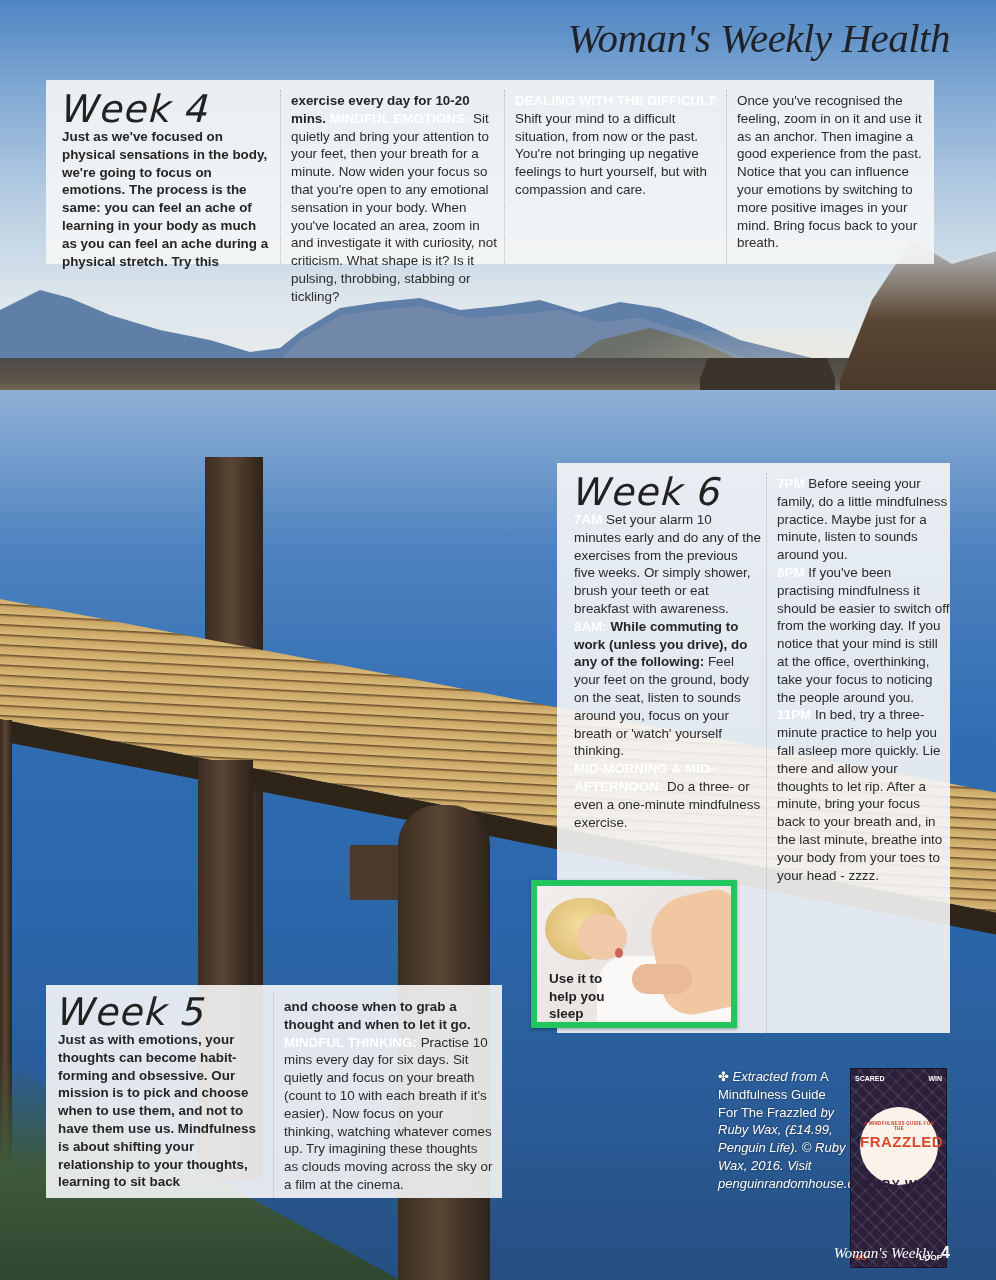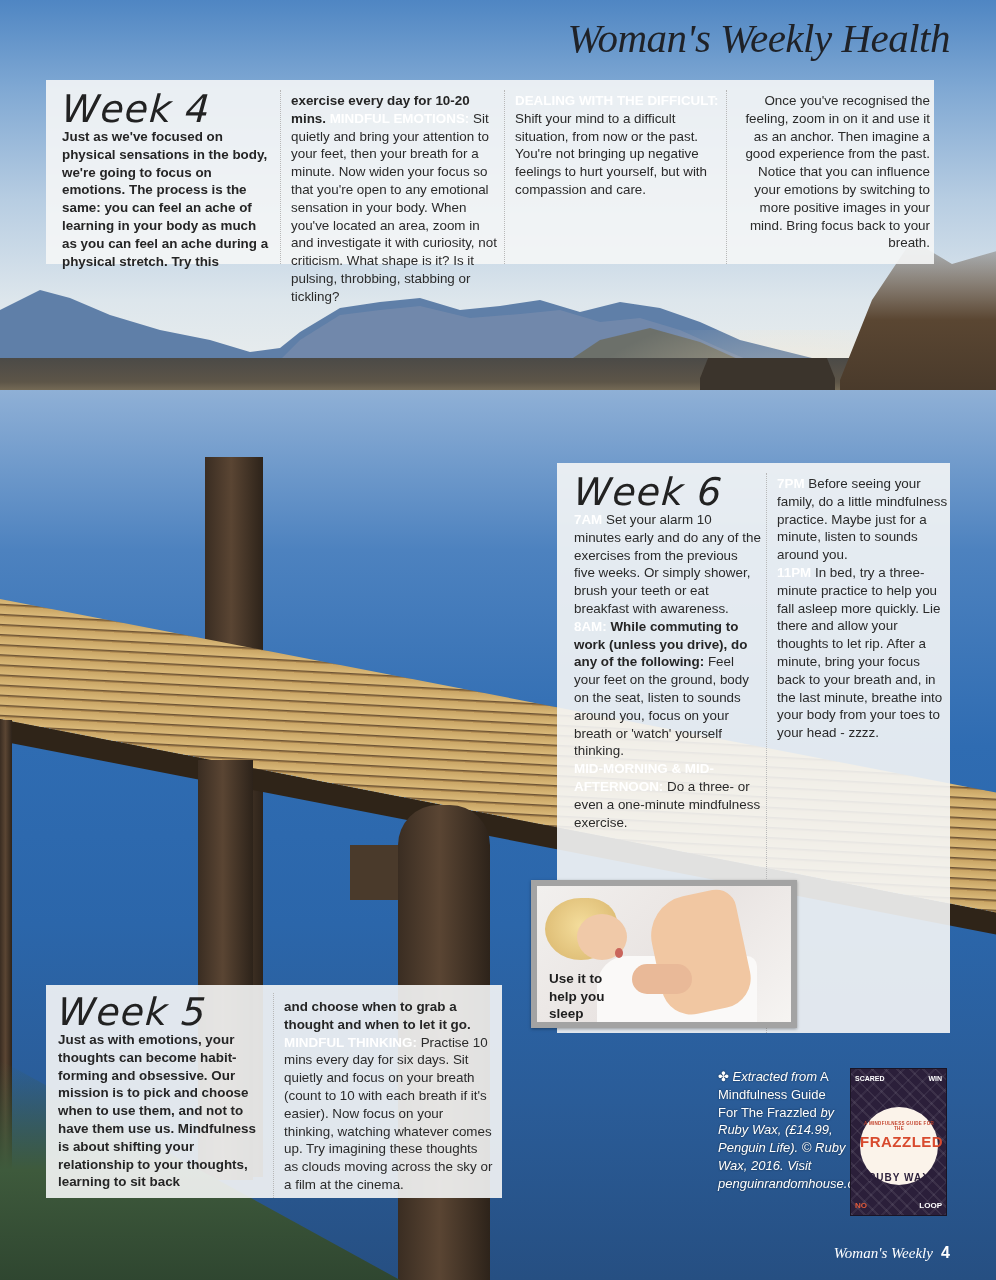"Once you've recognised the feeling," #p4 .c4 { text-align: right -> none }
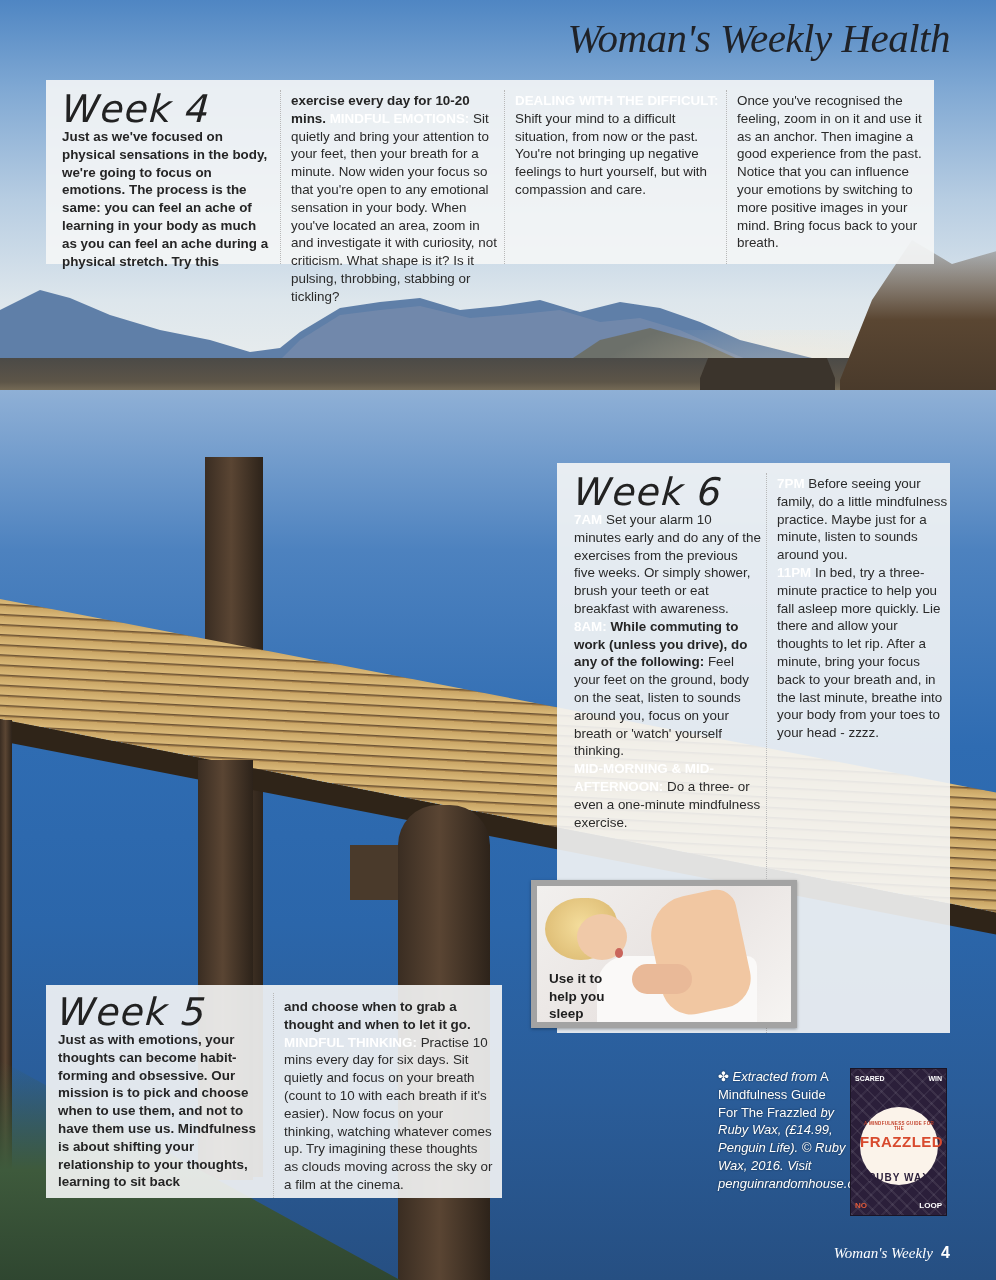"8PM If you've been practising" p { html: none -> <p> <span>8PM</span> <span>If you've been practising mindfulness it should be easier to switch off from the working day. If you notice that your mind is still at the office, overthinking, take your focus to noticing the people around you.</span> </p> }
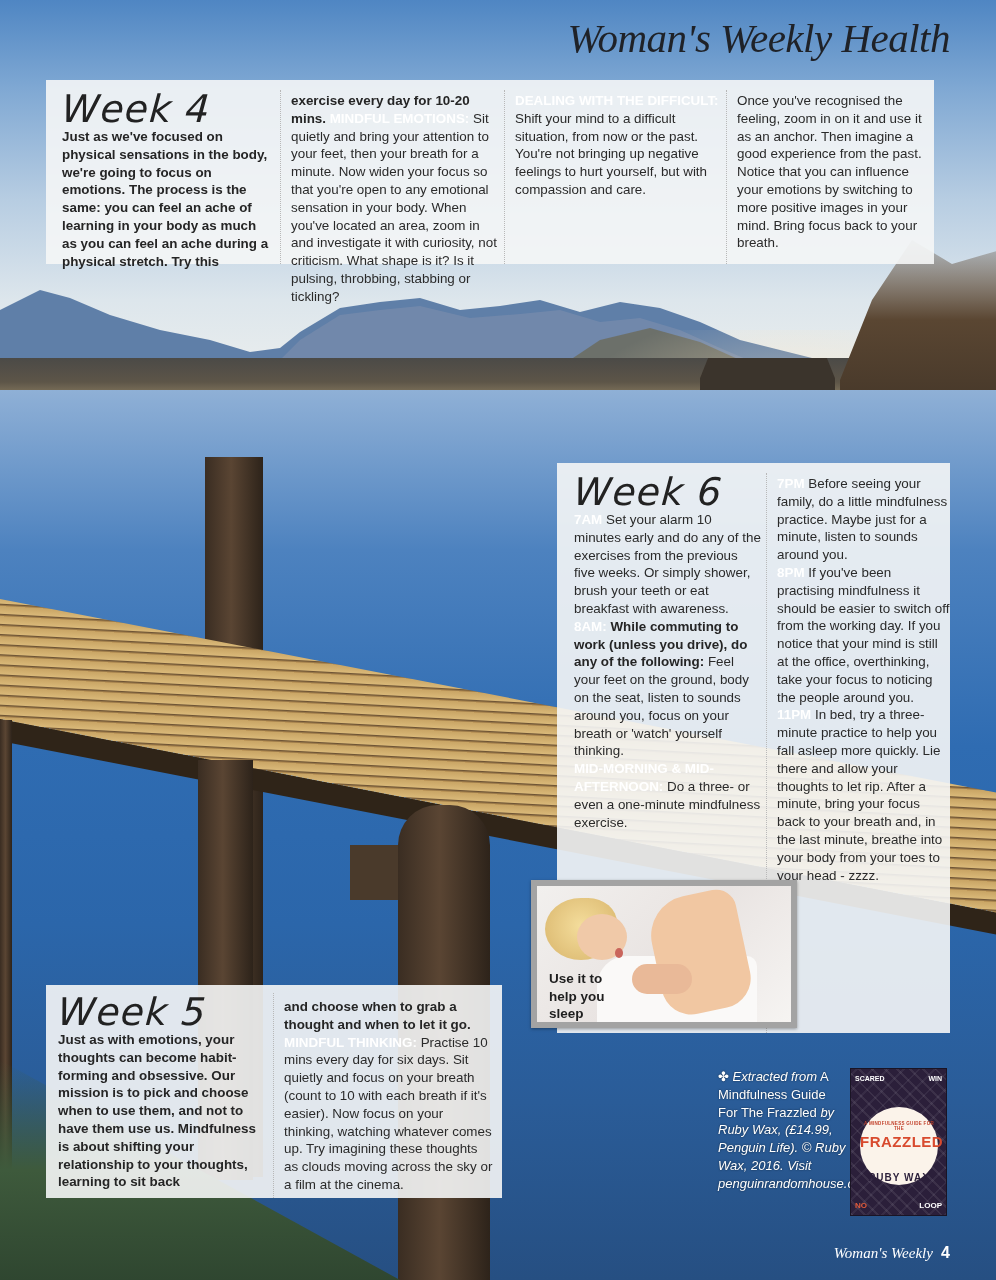"Use it to help you" .inset { background: #a3a3a3 -> #22c55e; width: 266px -> 206px }
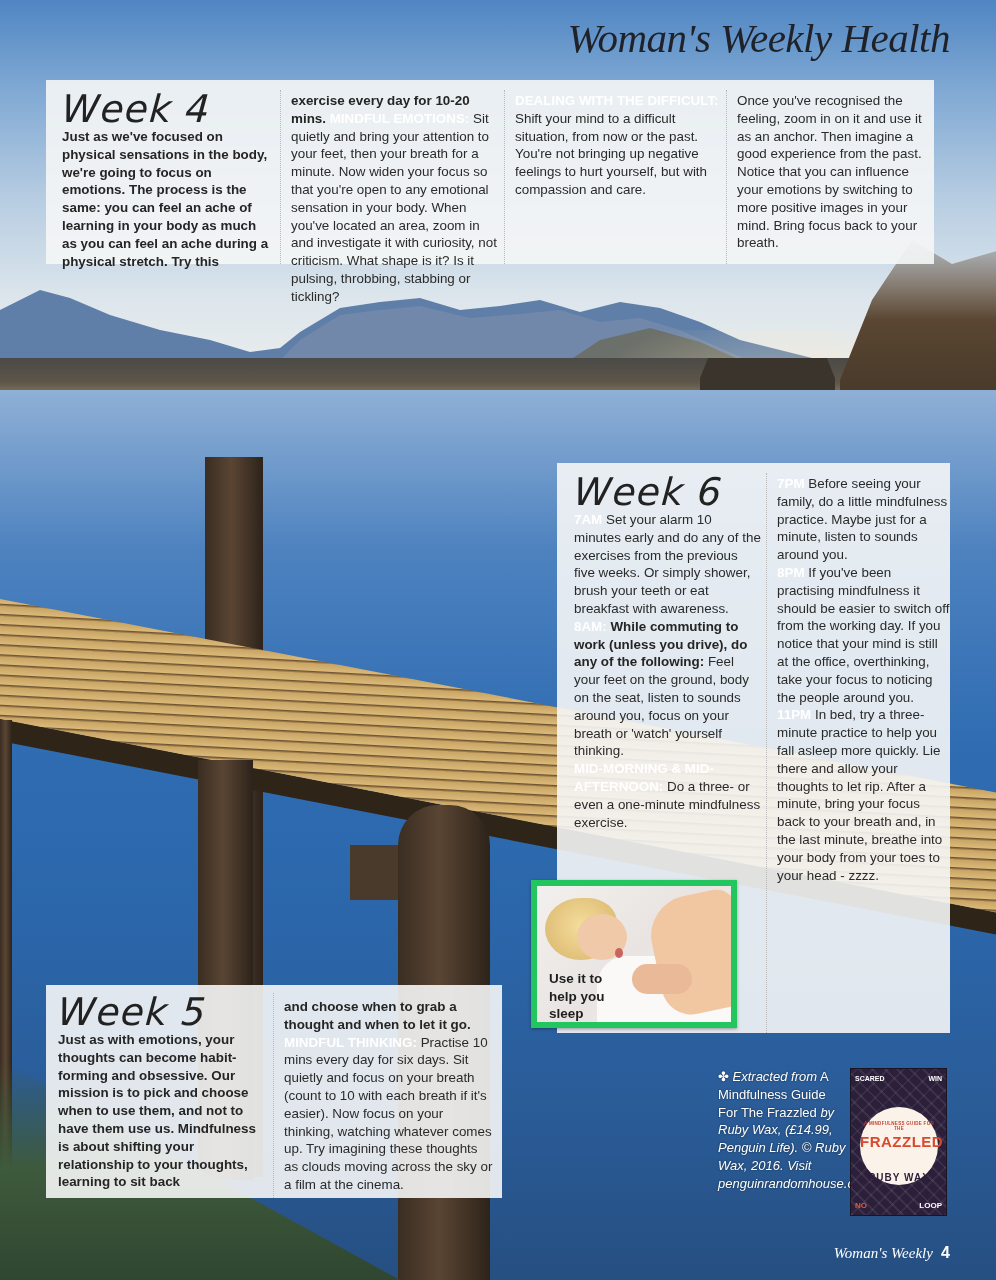"FRAZZLED" .book { height: 148px -> 200px }
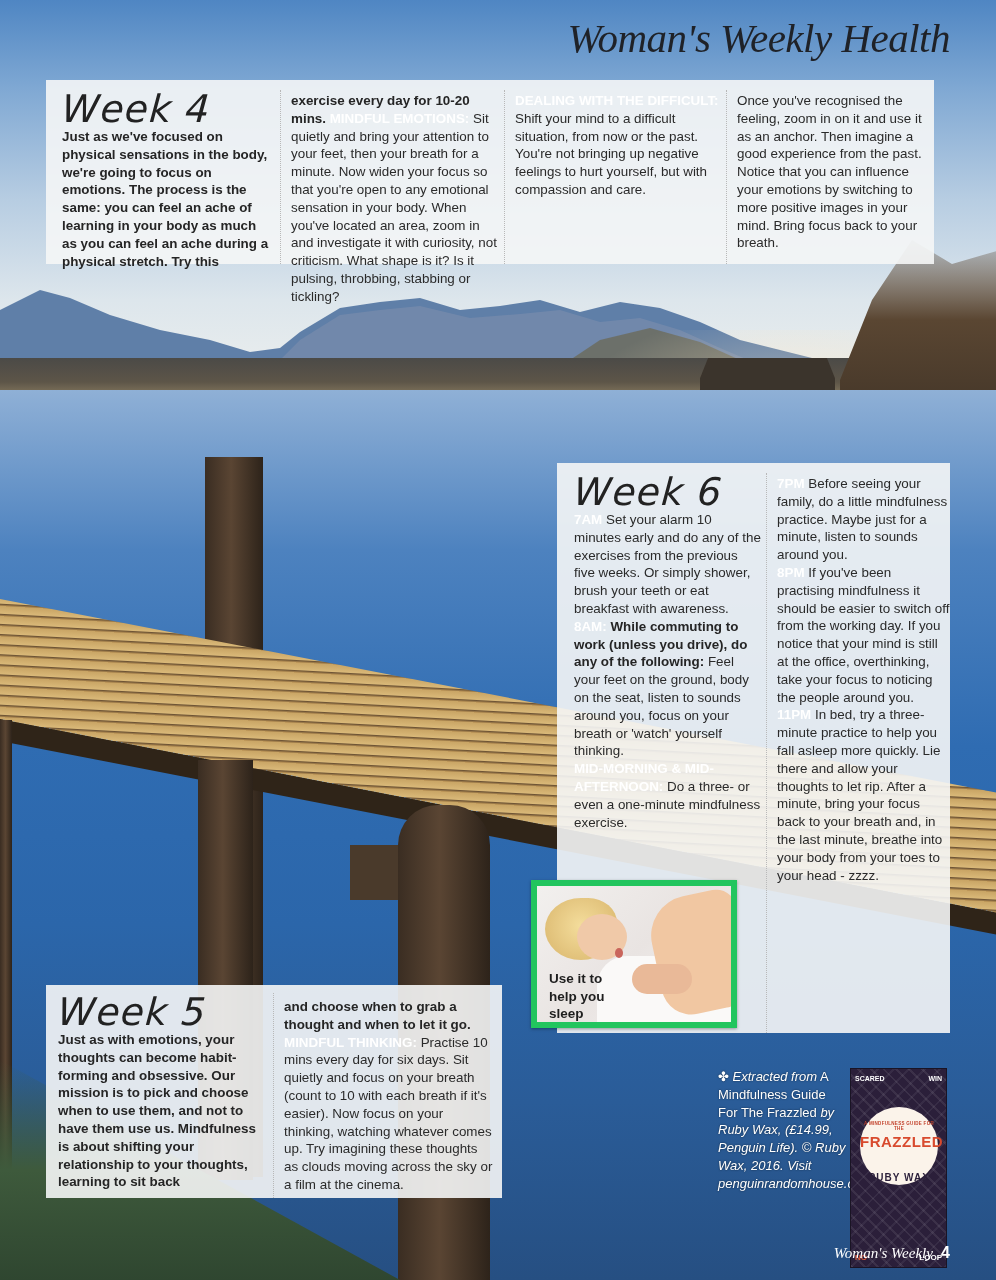"RUBY WAX" .book-author { font-size: 10px -> 12px; margin-top: 22px -> 28px }
